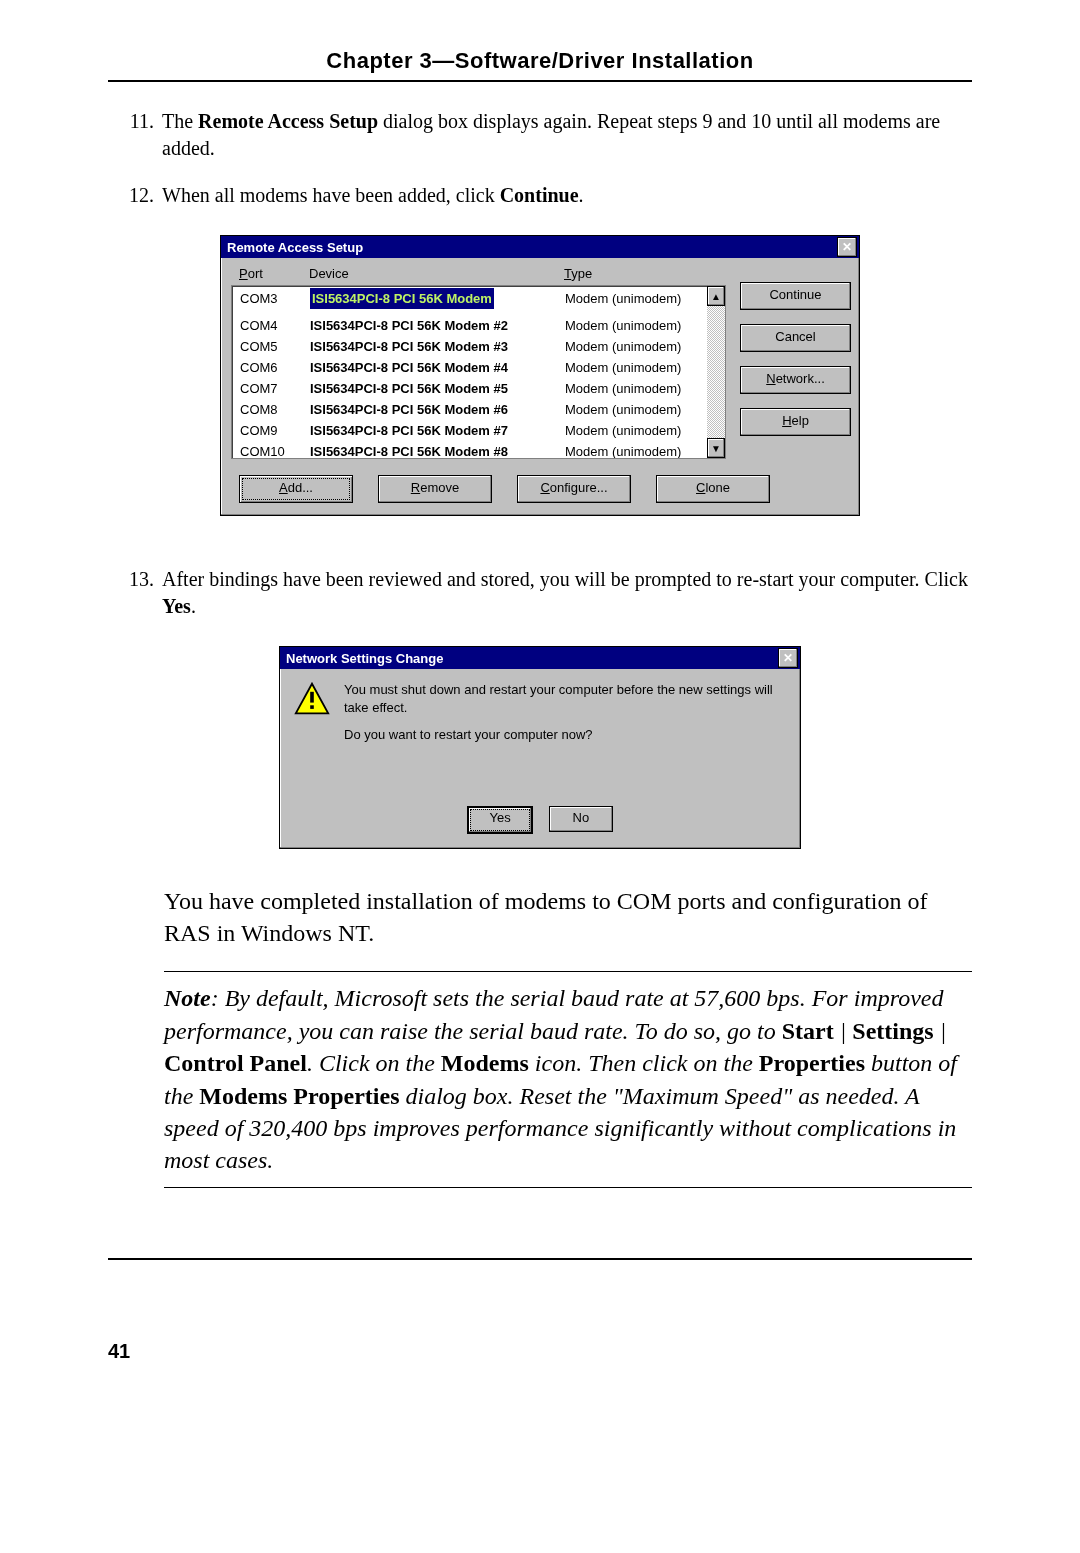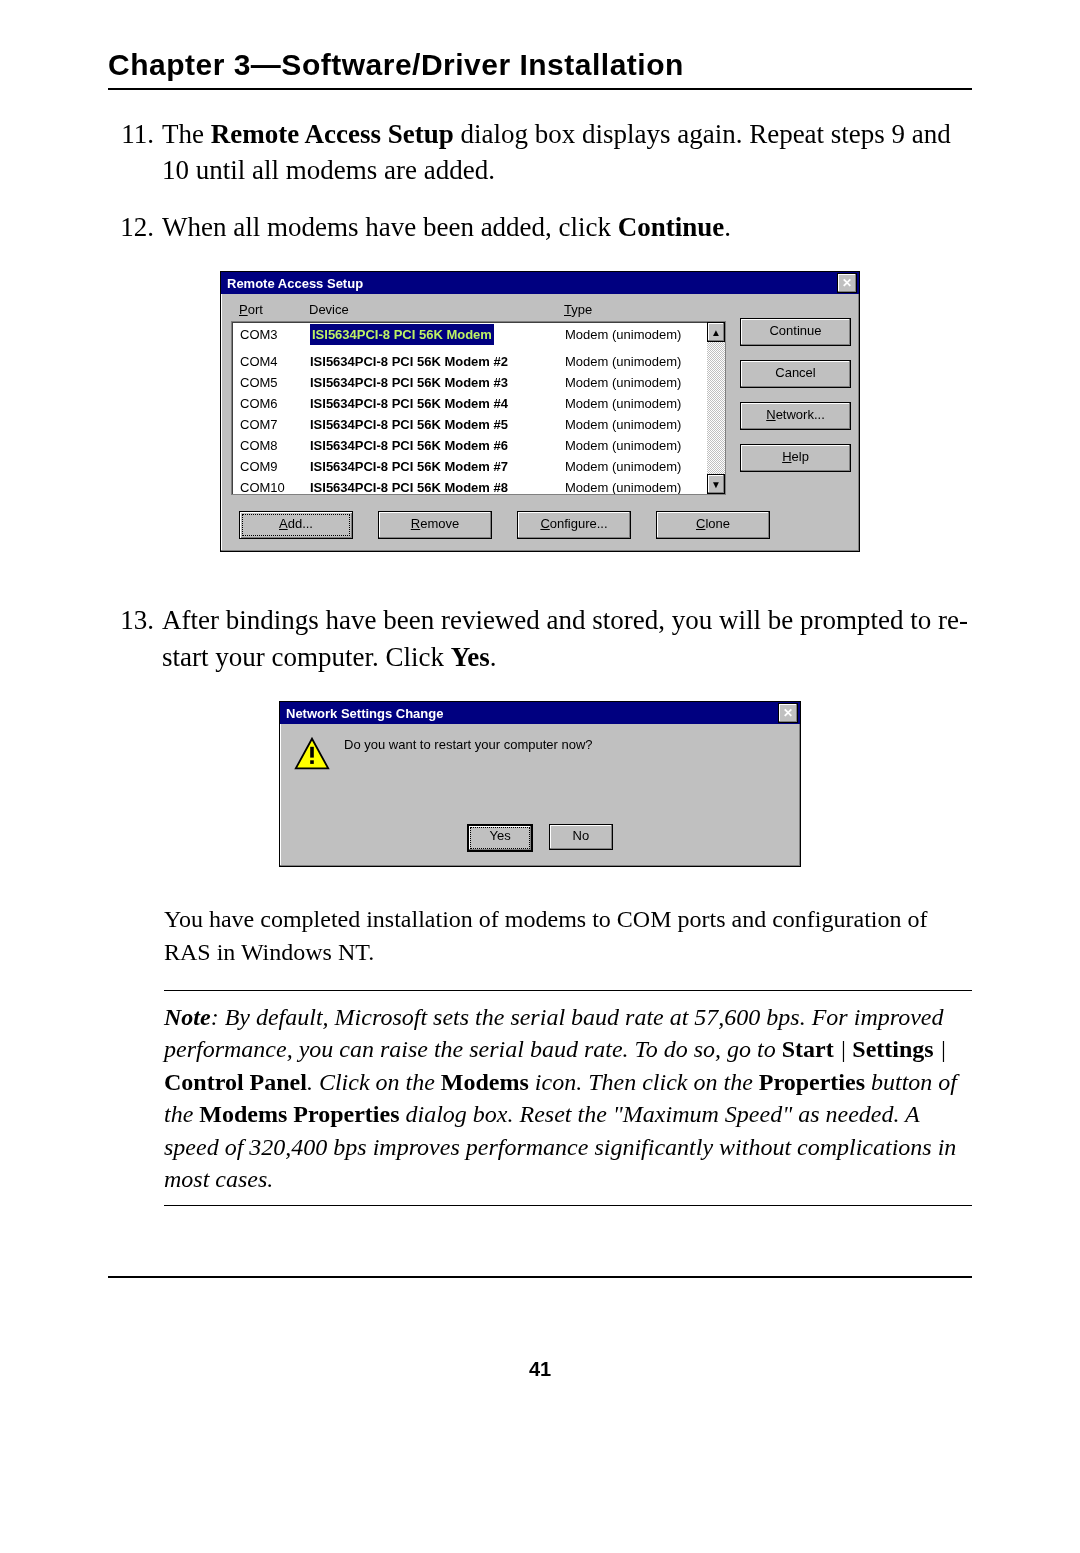"Chapter 3—Software/Driver Installation" .chapter-head { font-size: 30px -> 22px; text-align: left -> center }
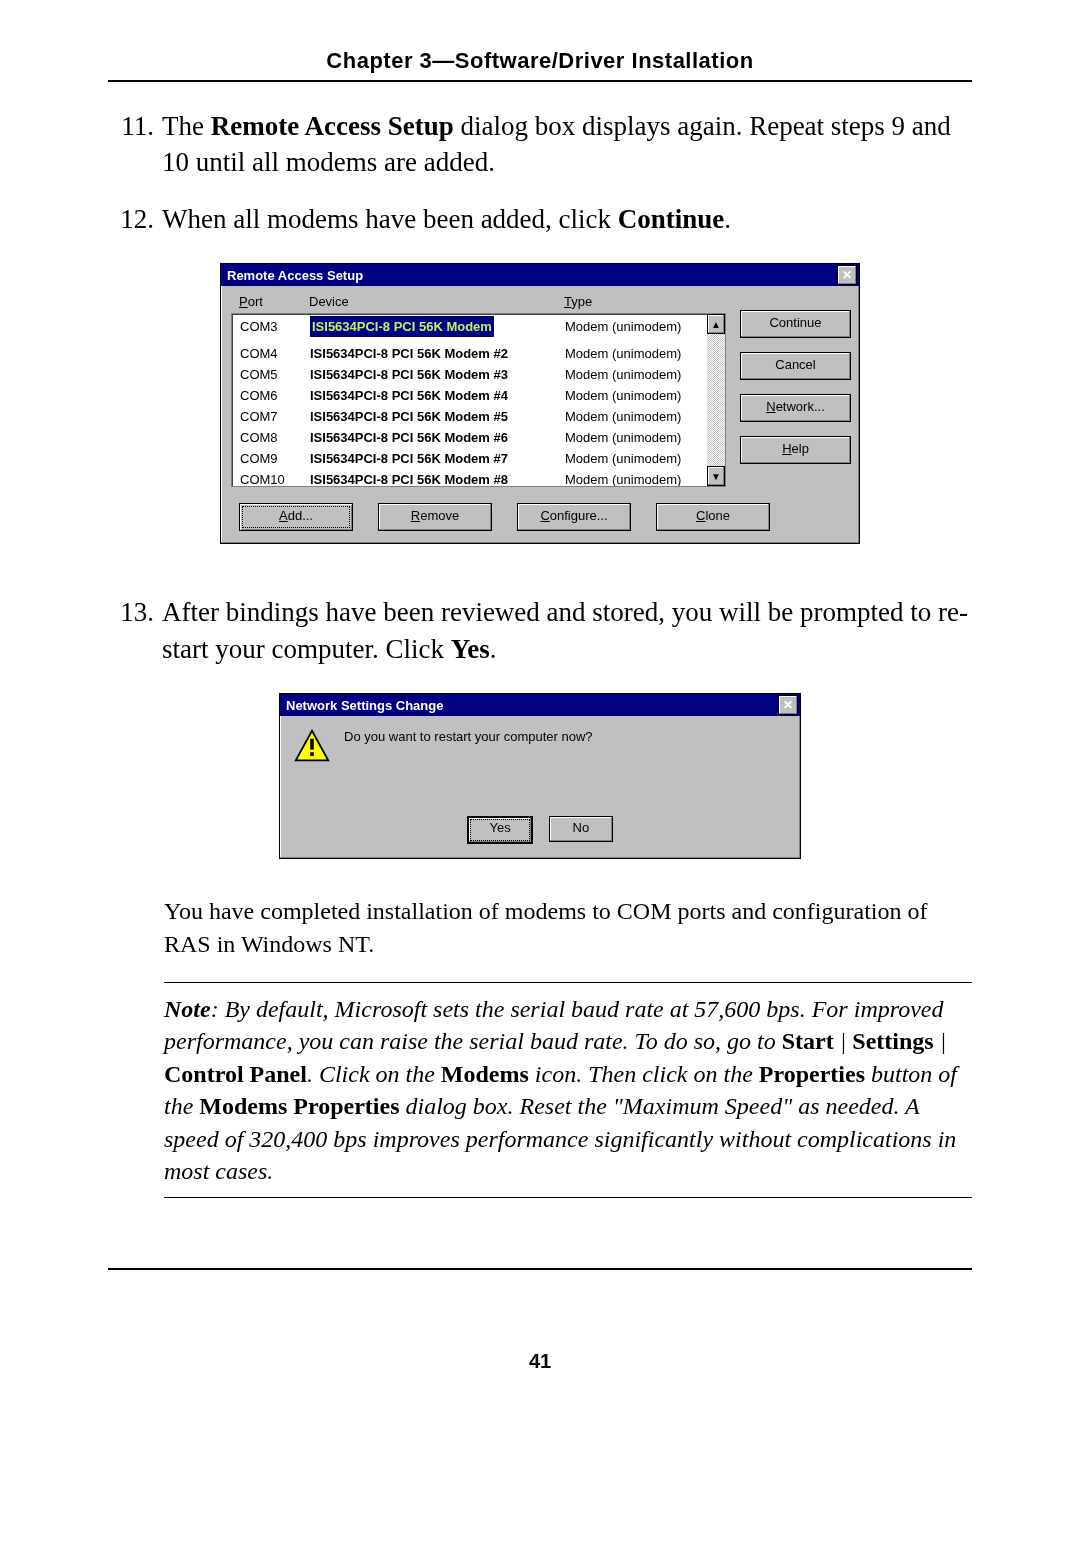"11." ol.steps { font-size: 27px -> 20px }
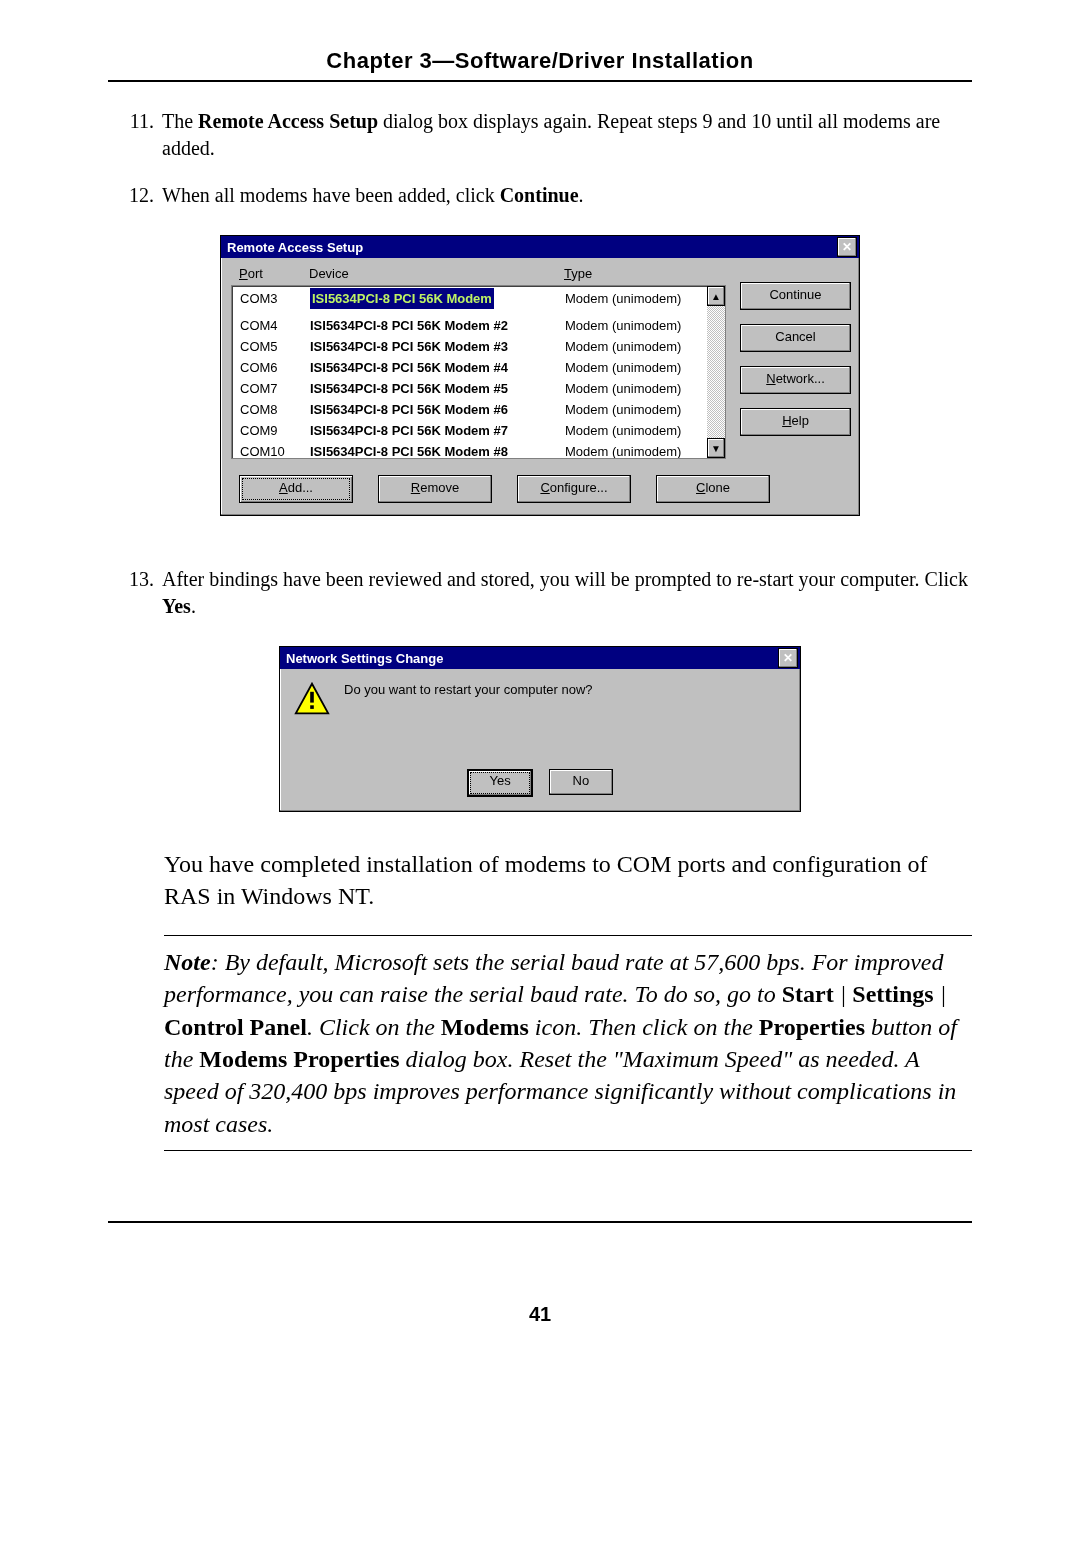"You must shut down and" p { html: none -> <p>You must shut down and restart your computer before the new settings will take effect.</p> }
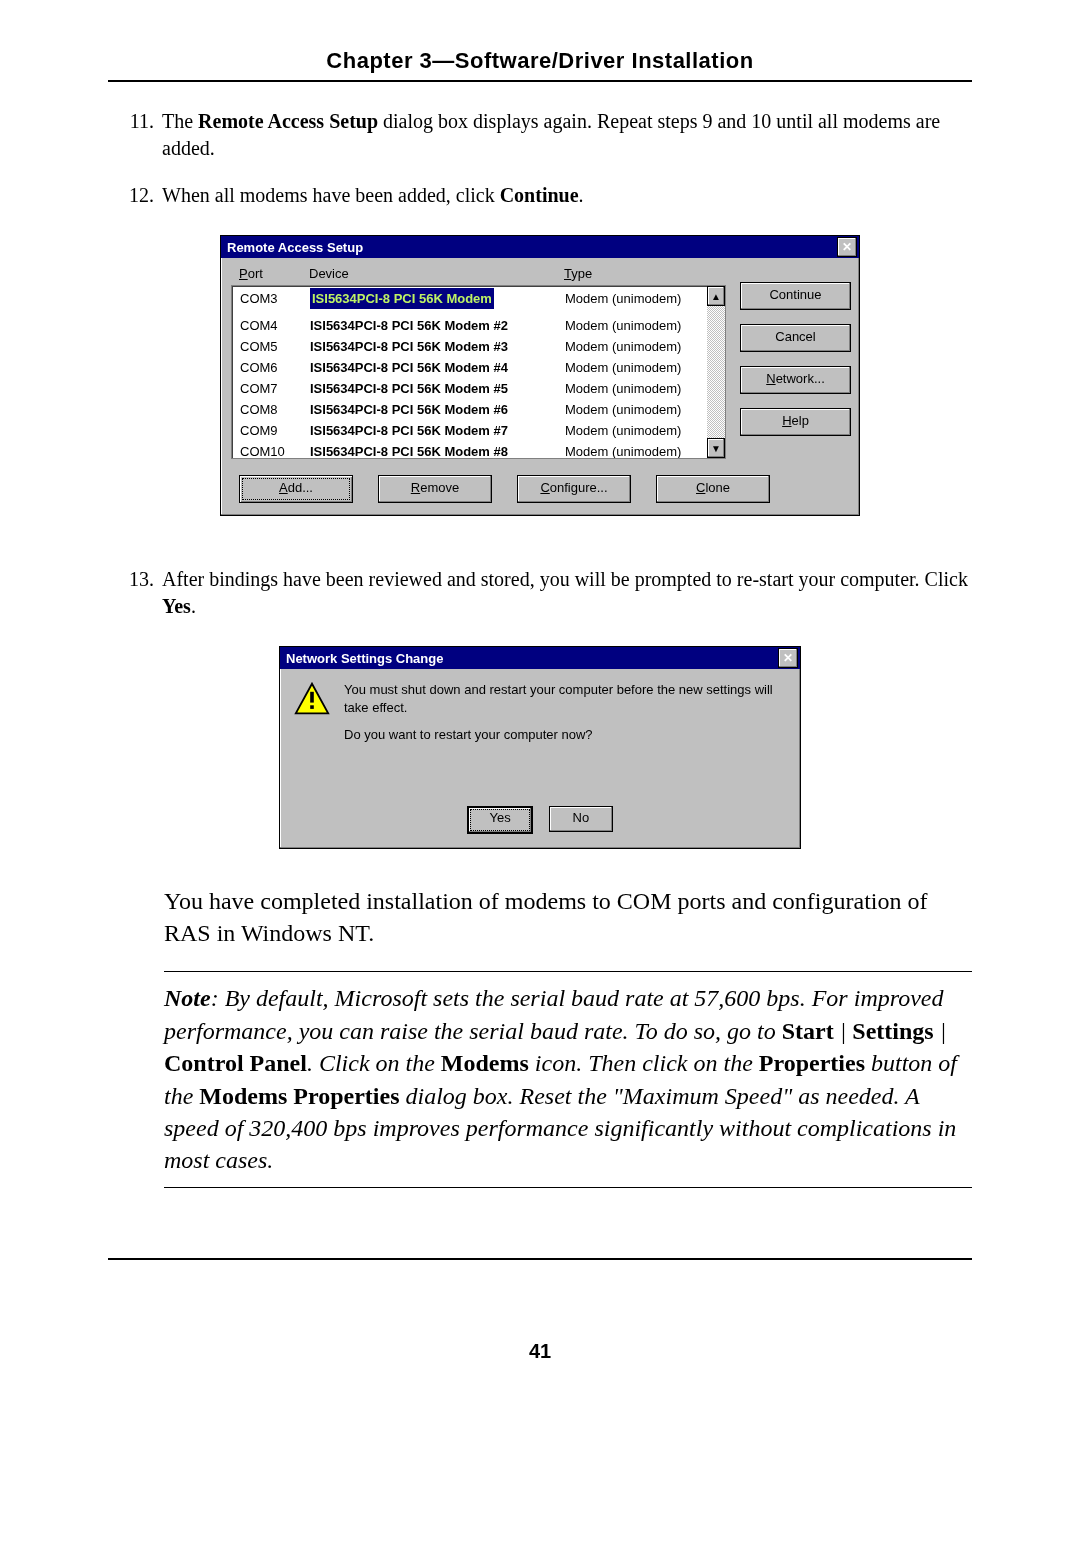"41" .foot { justify-content: center -> flex-start }
